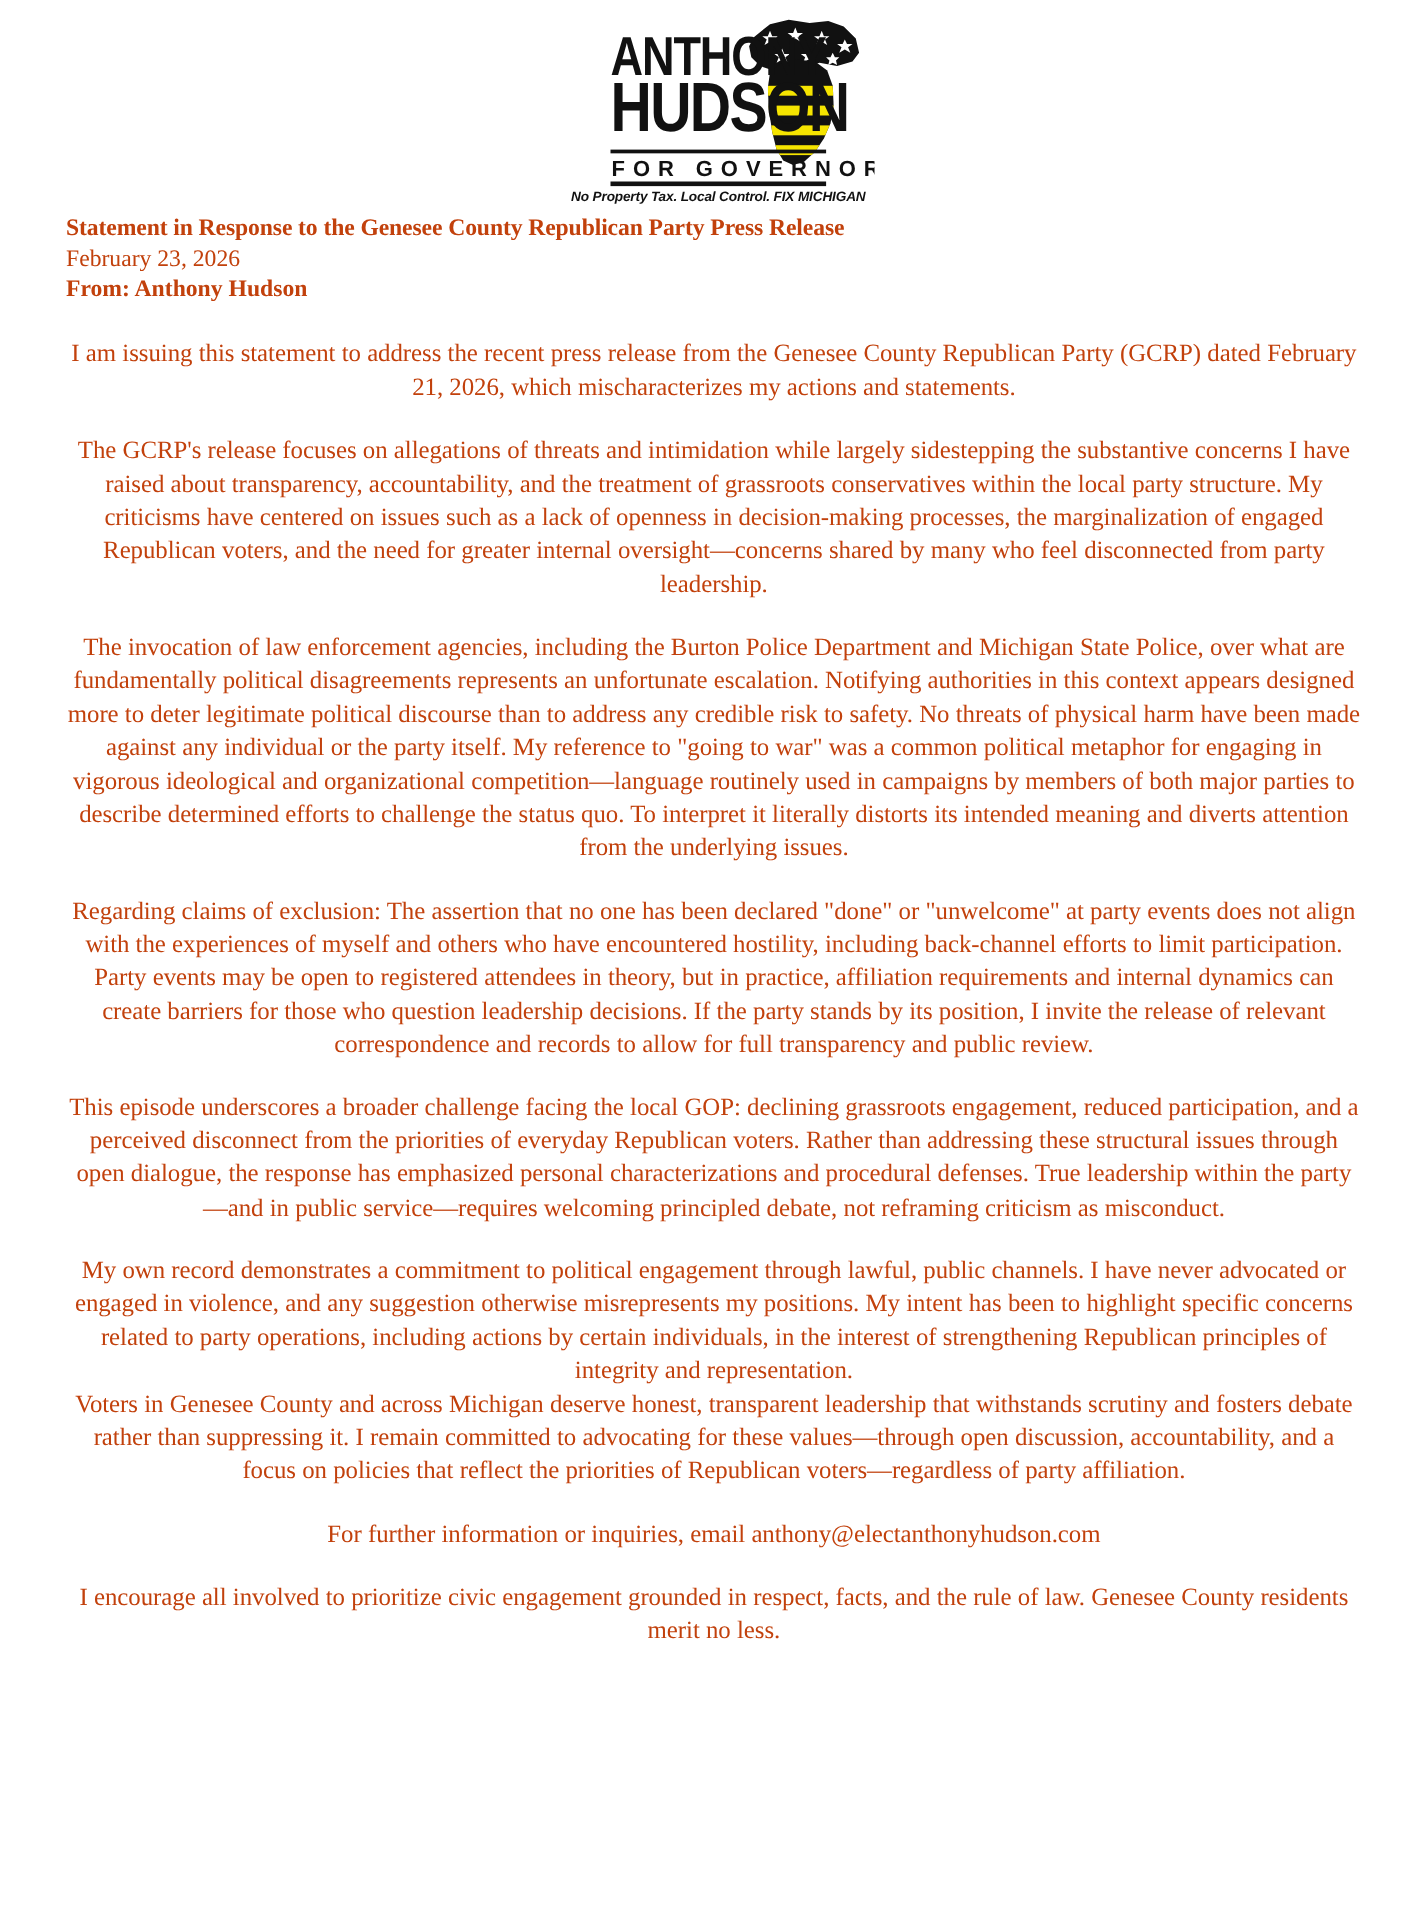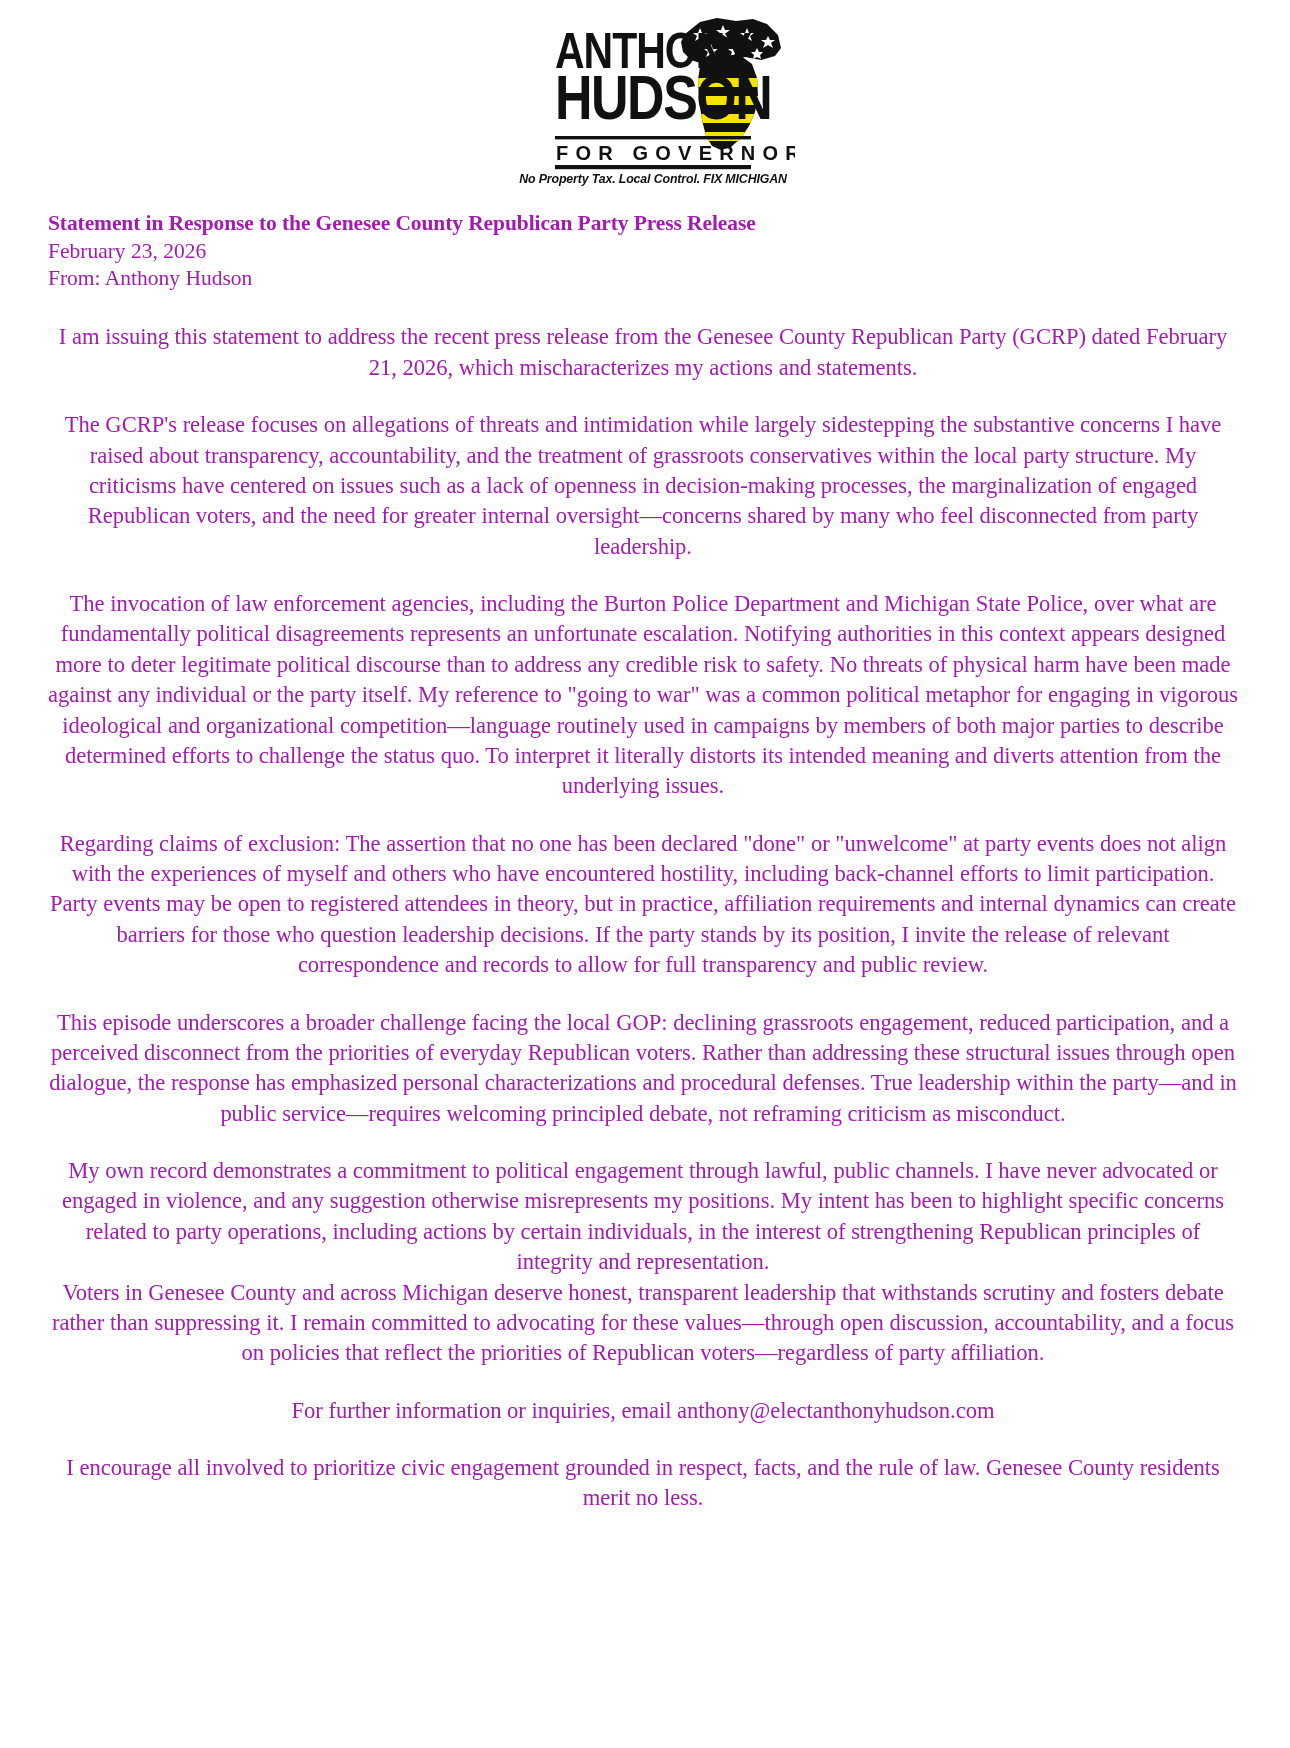"ANTHONY" .page { color: #a21caf -> #c2410c }
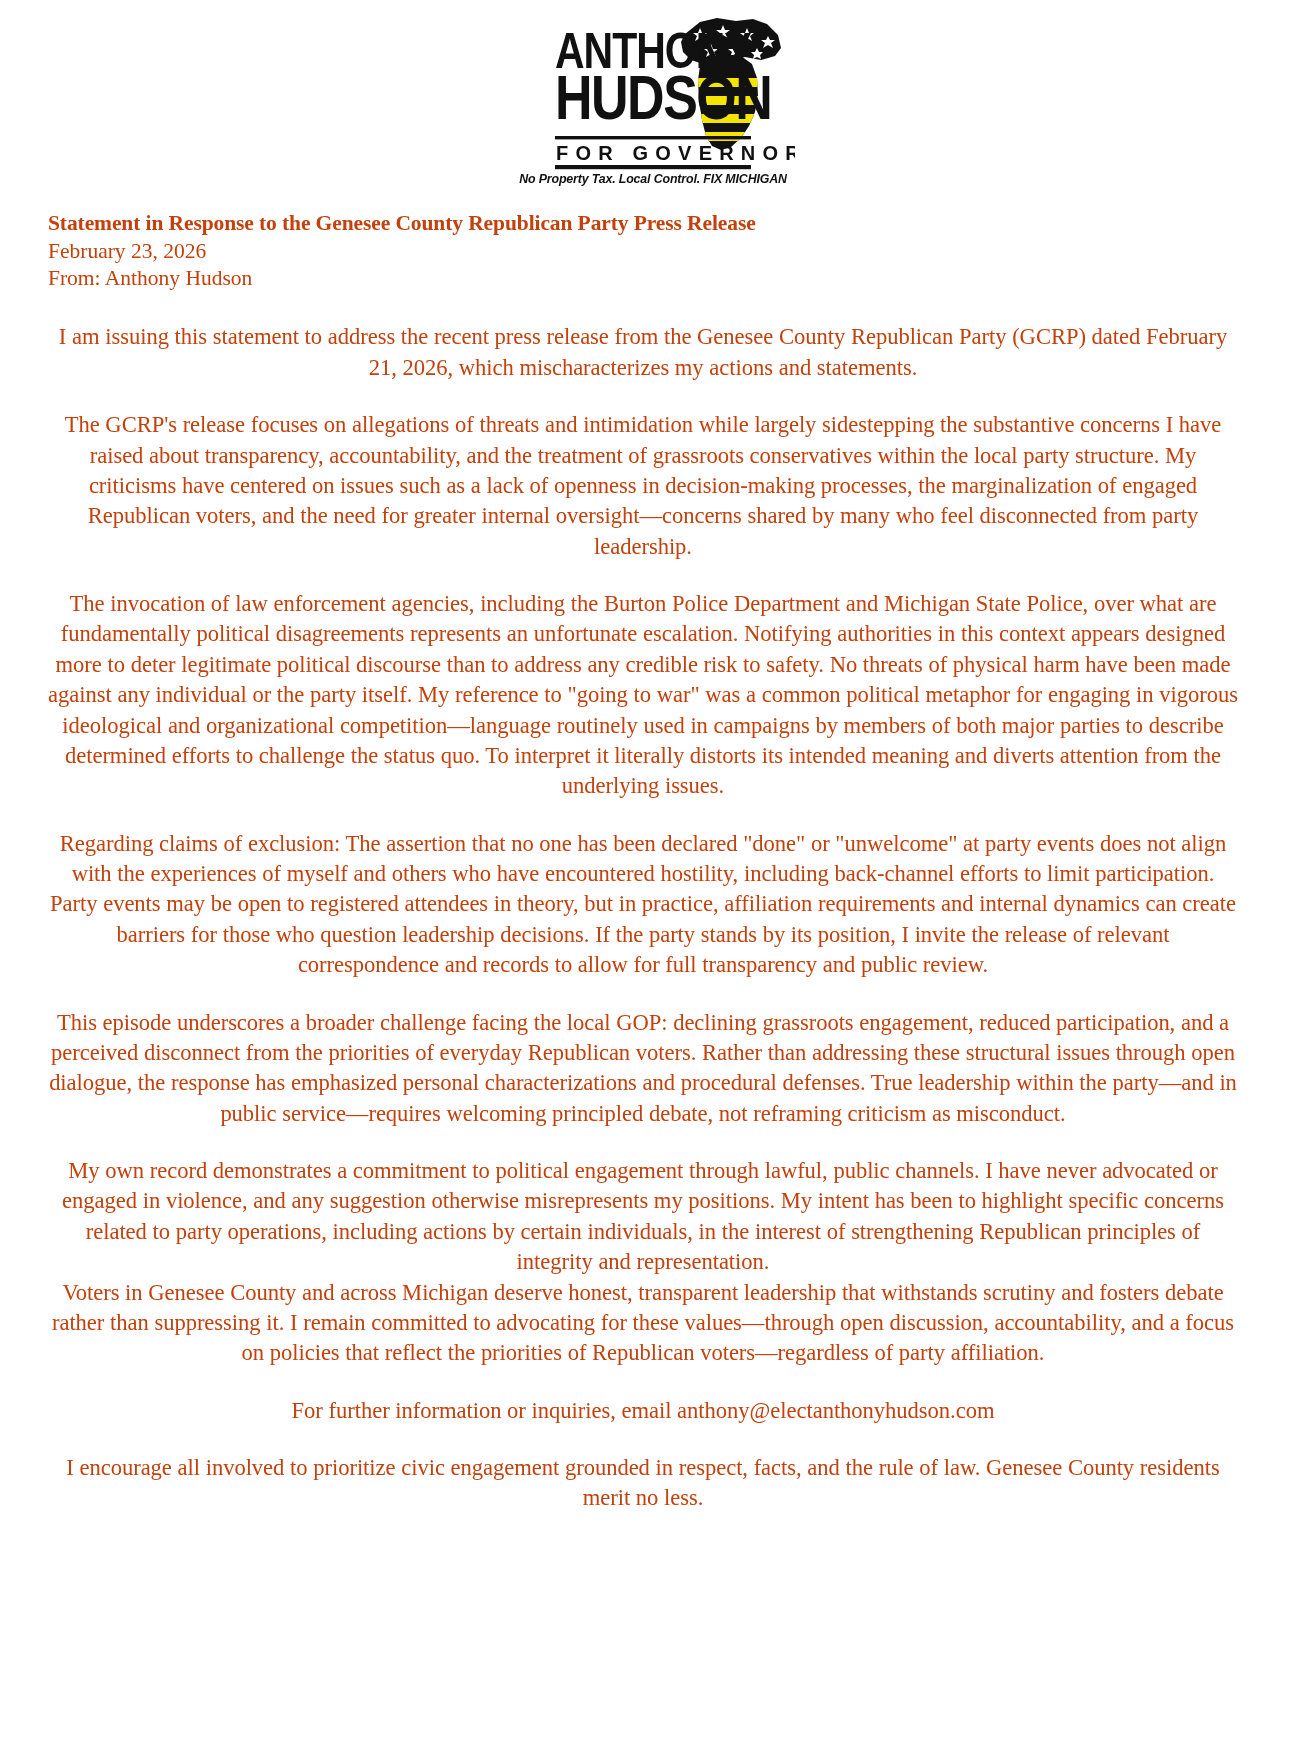"Statement in Response to the" .doc-body { margin-top: 20px -> 4px; padding: 0 52px 0 48px -> 0 52px 0 60px }
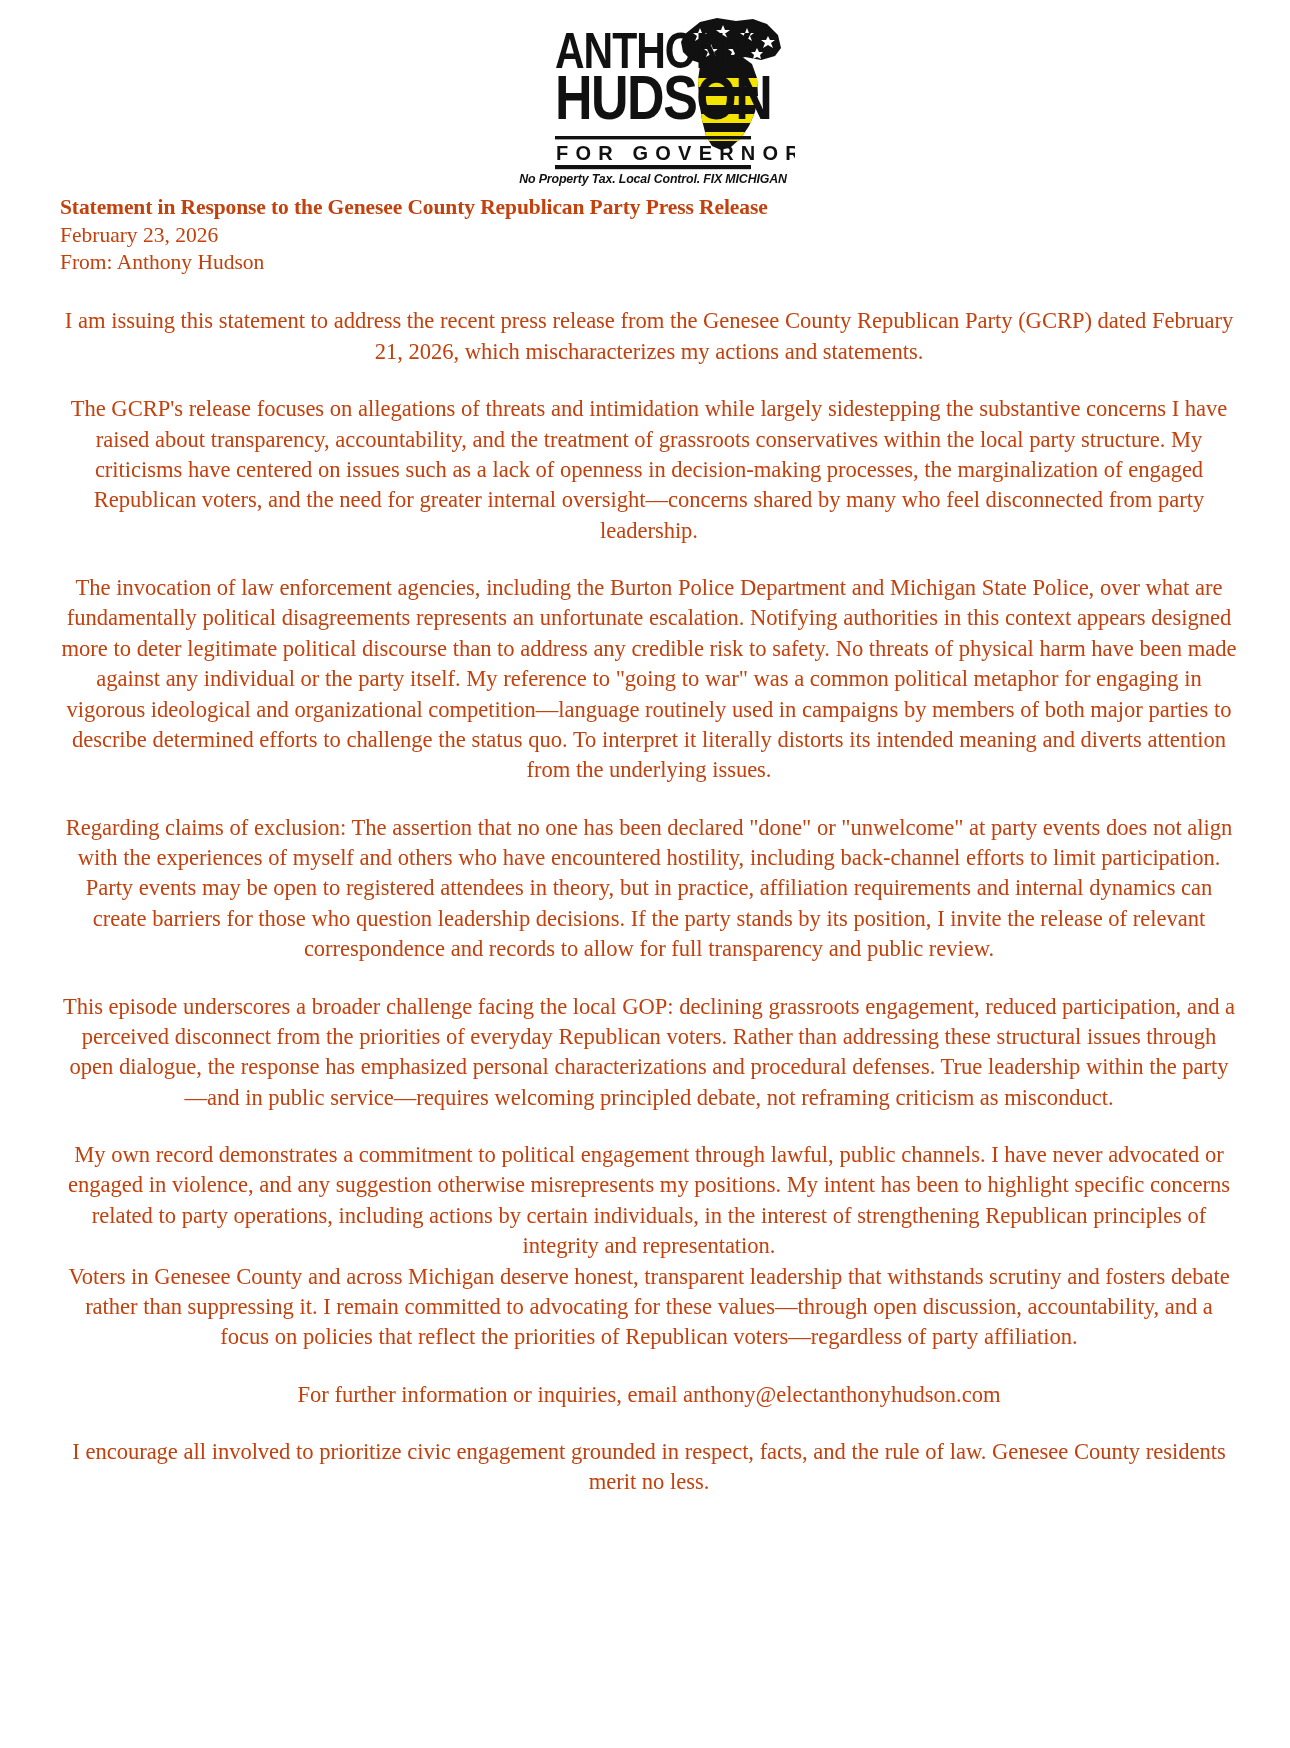"From: Anthony Hudson" .doc-from { font-weight: normal -> bold }
